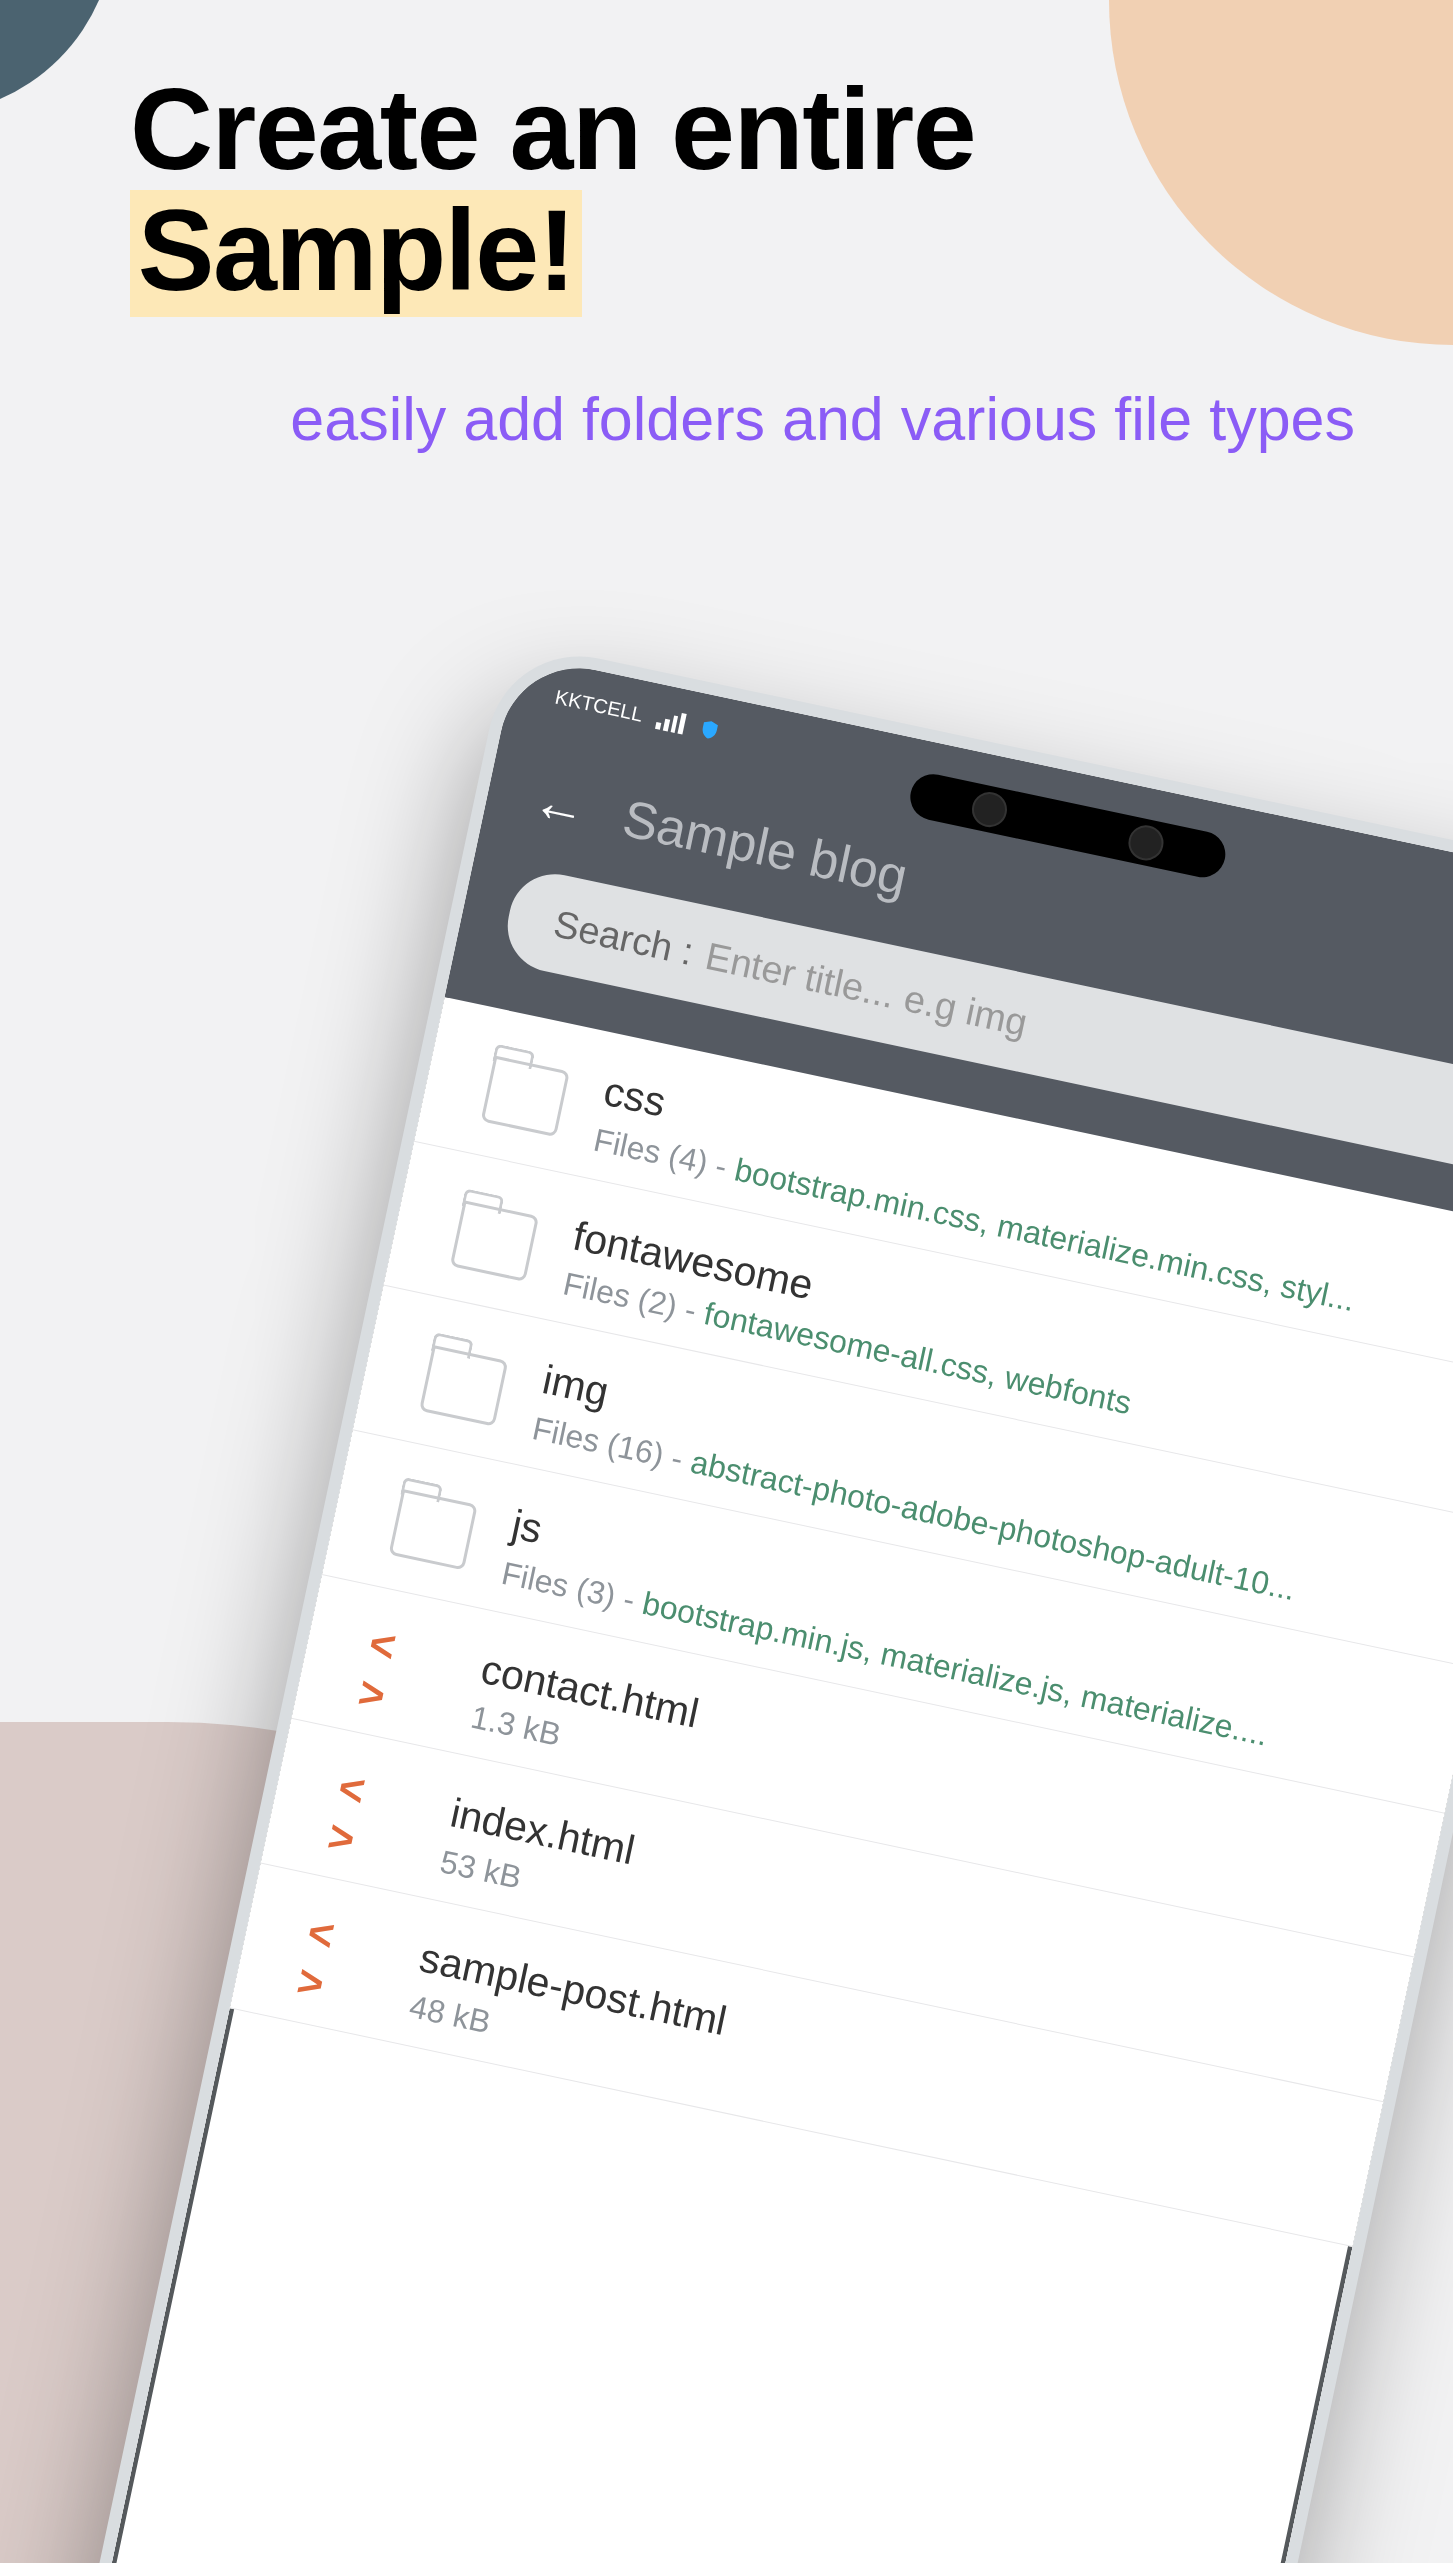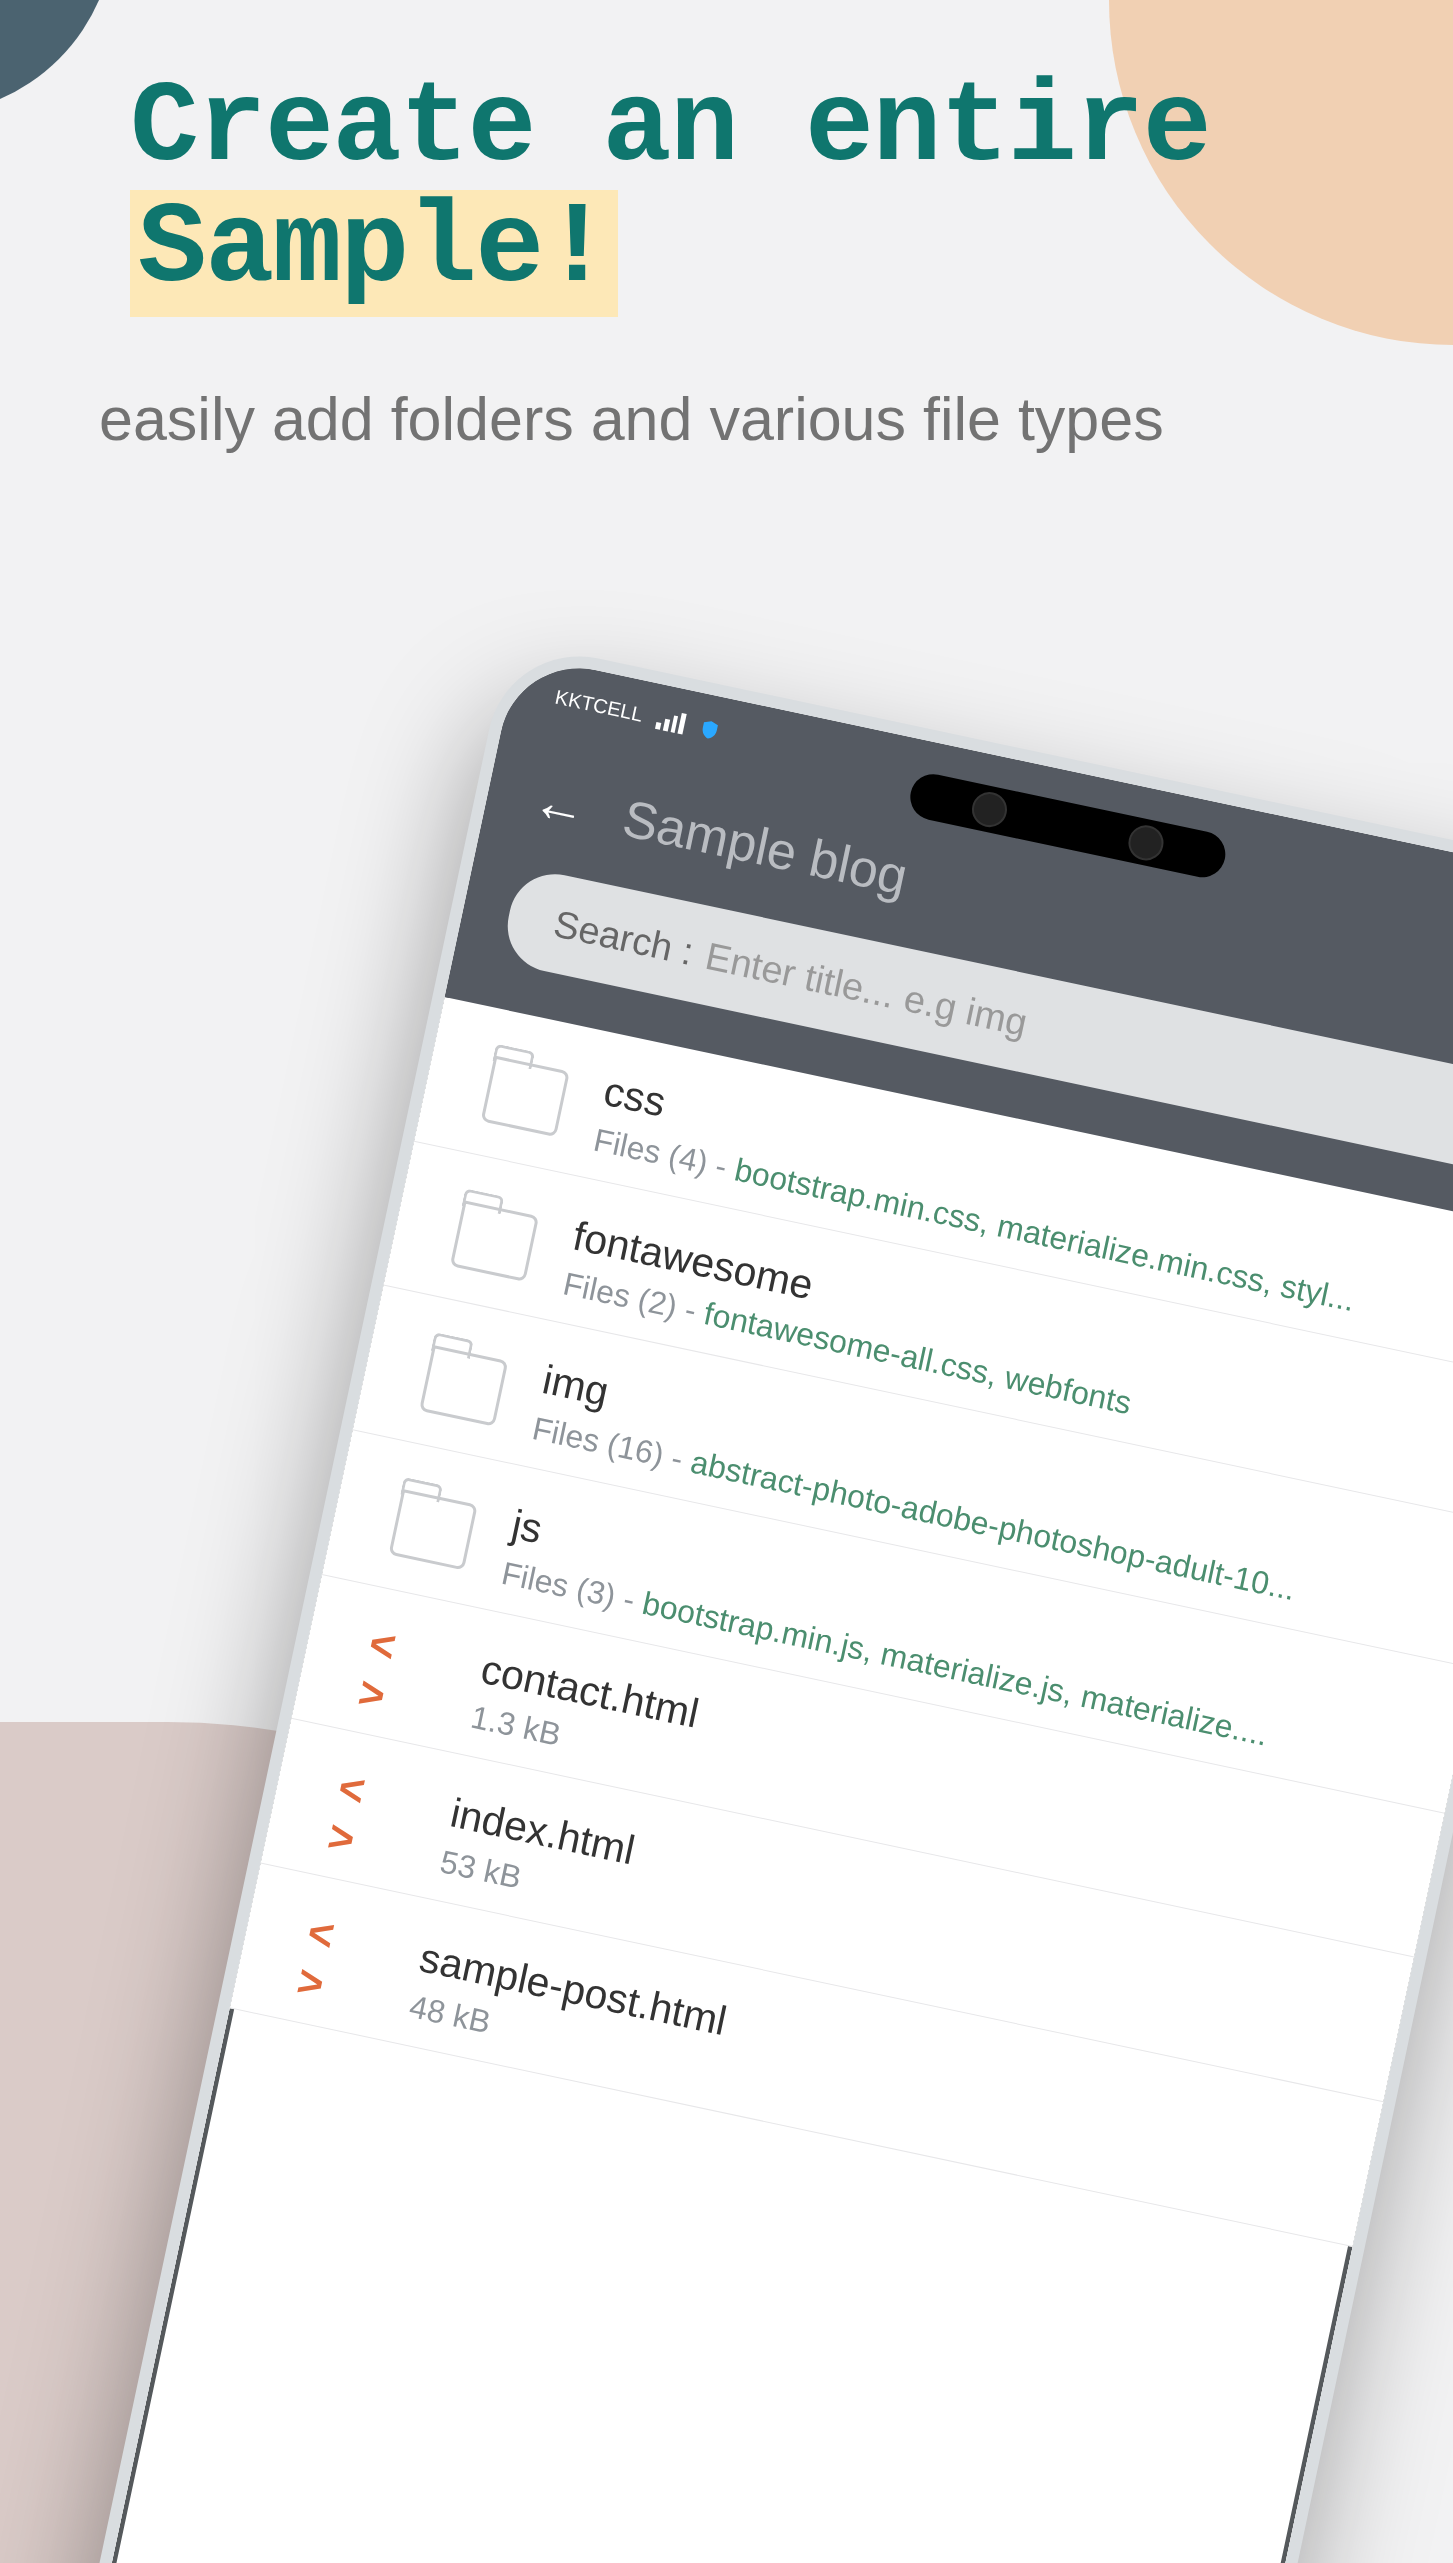"Create an entire" .headline { color: #0f766e -> #000000; font-family: Liberation Mono, monospace -> none }
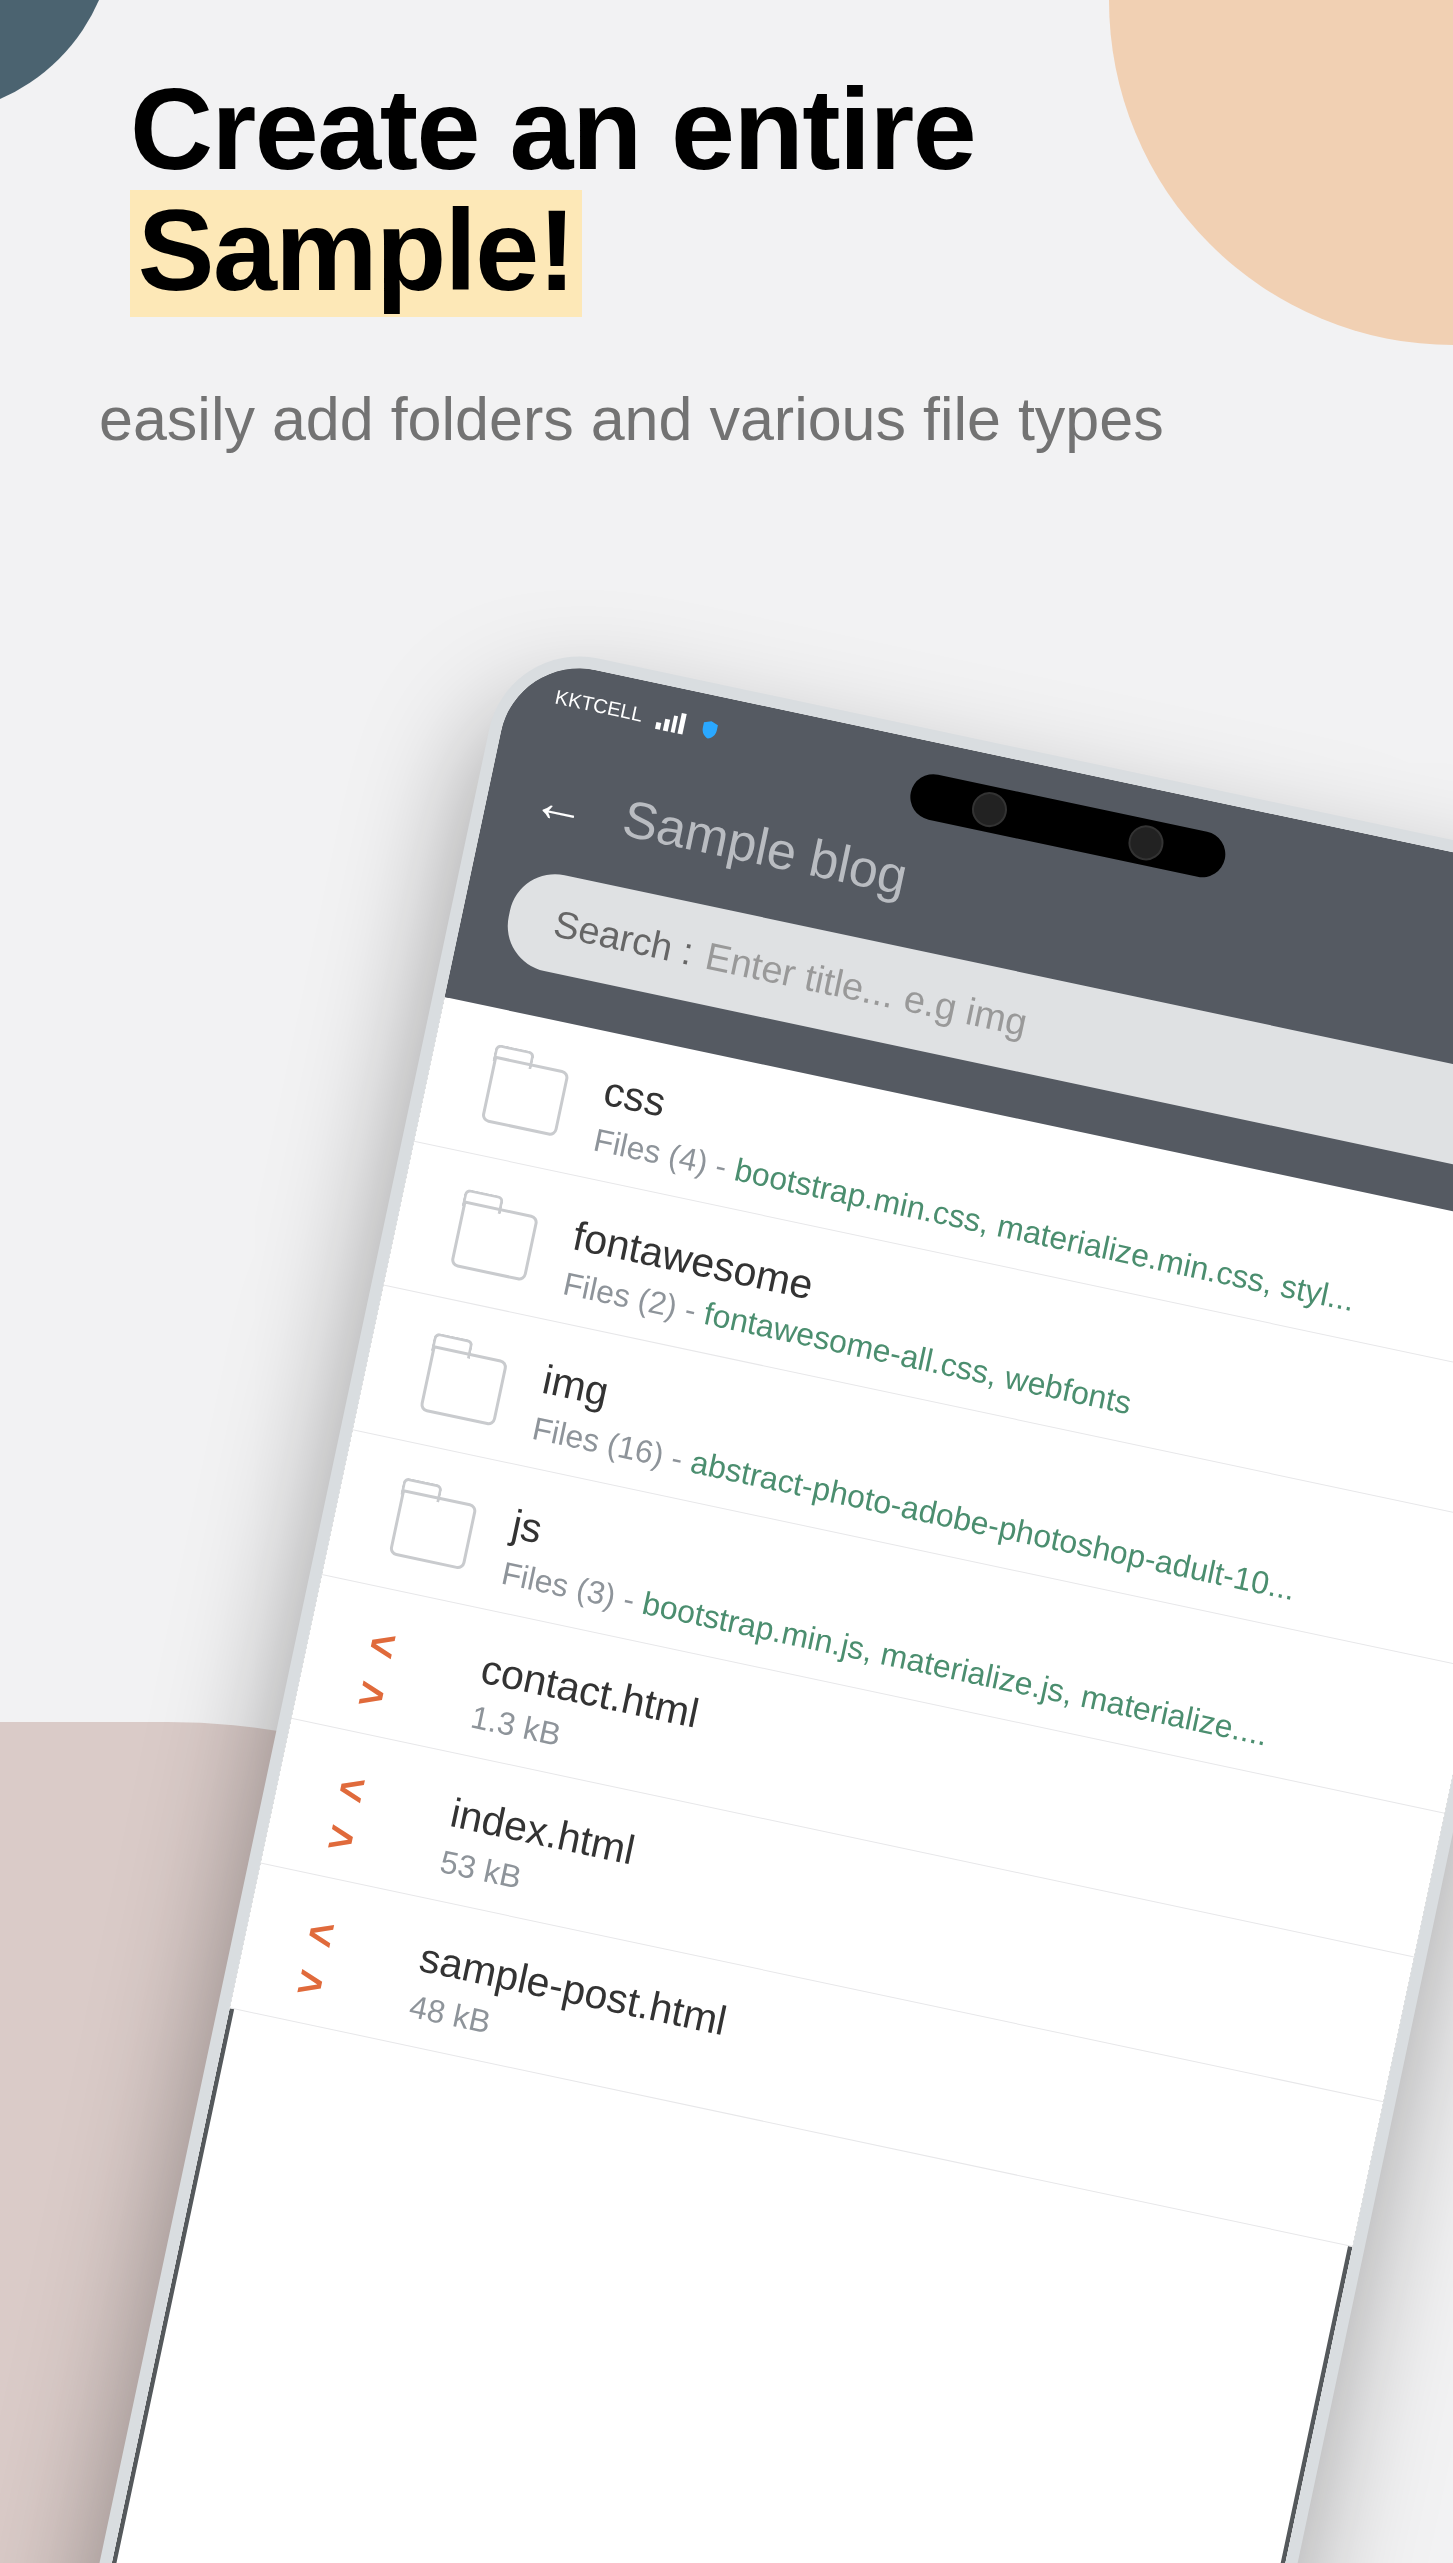"easily add folders and various" .subhead { color: #737373 -> #8b5cf6; text-align: left -> right }
